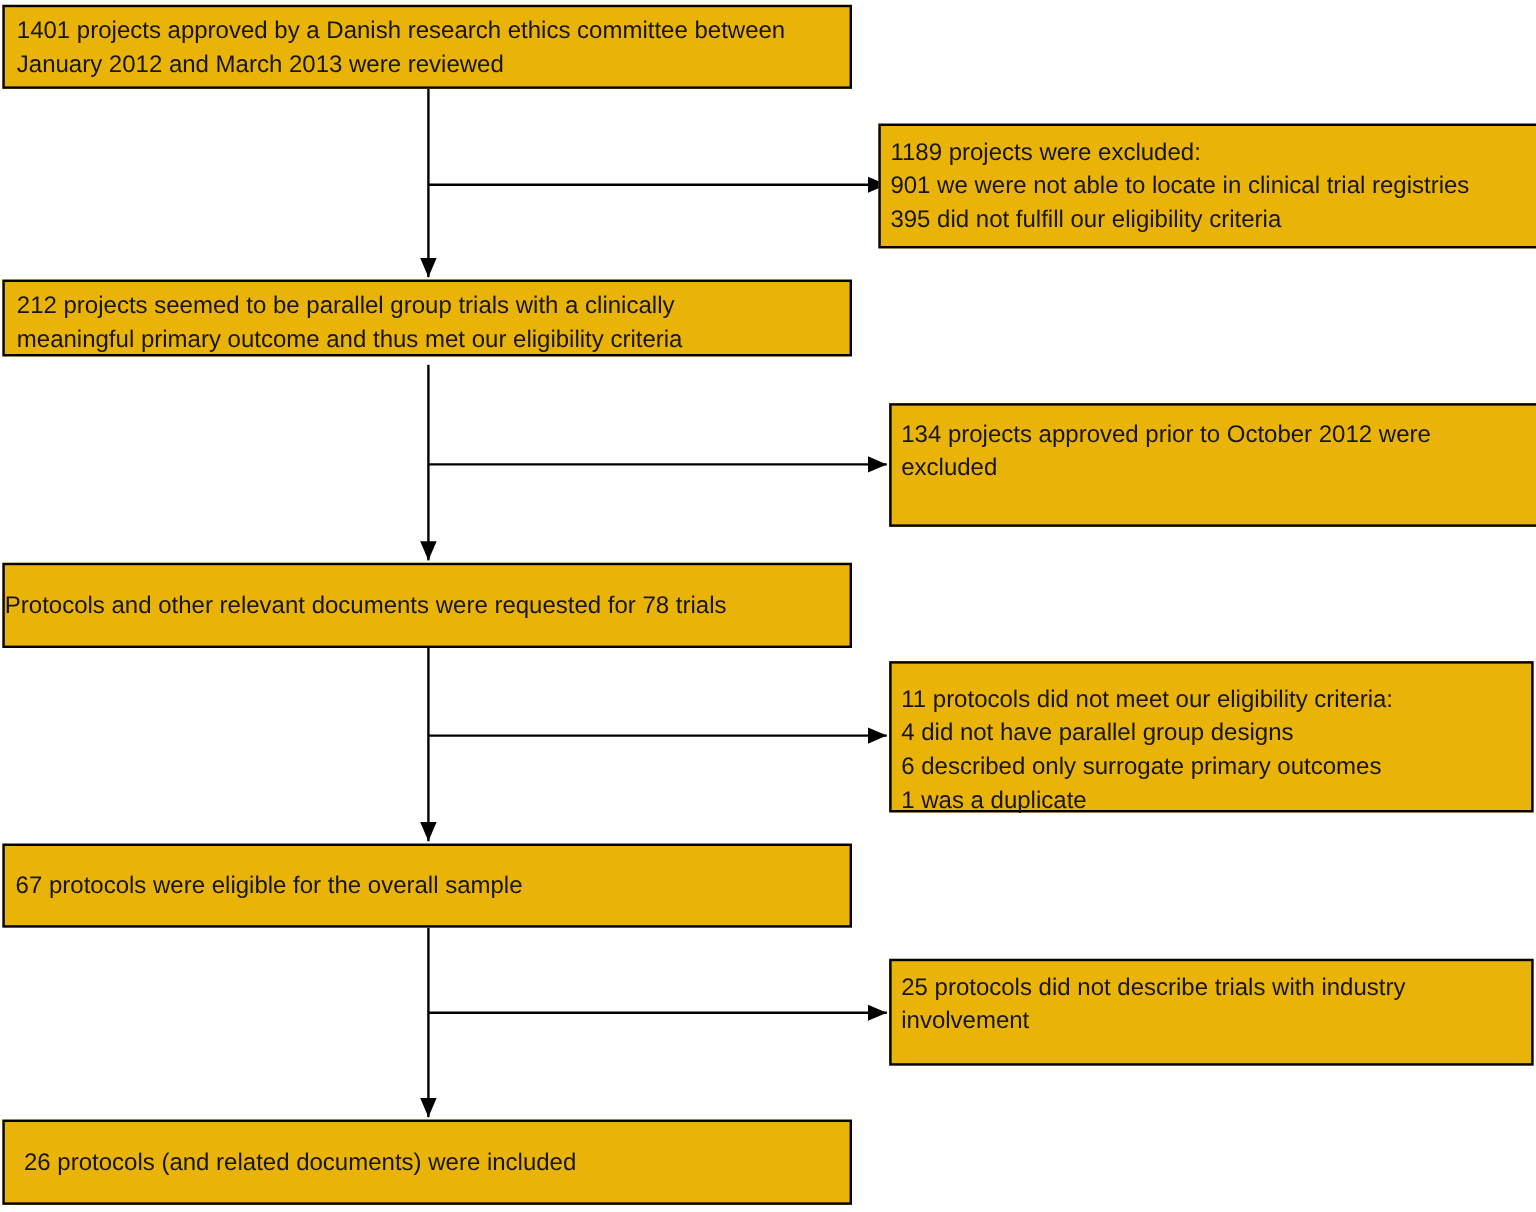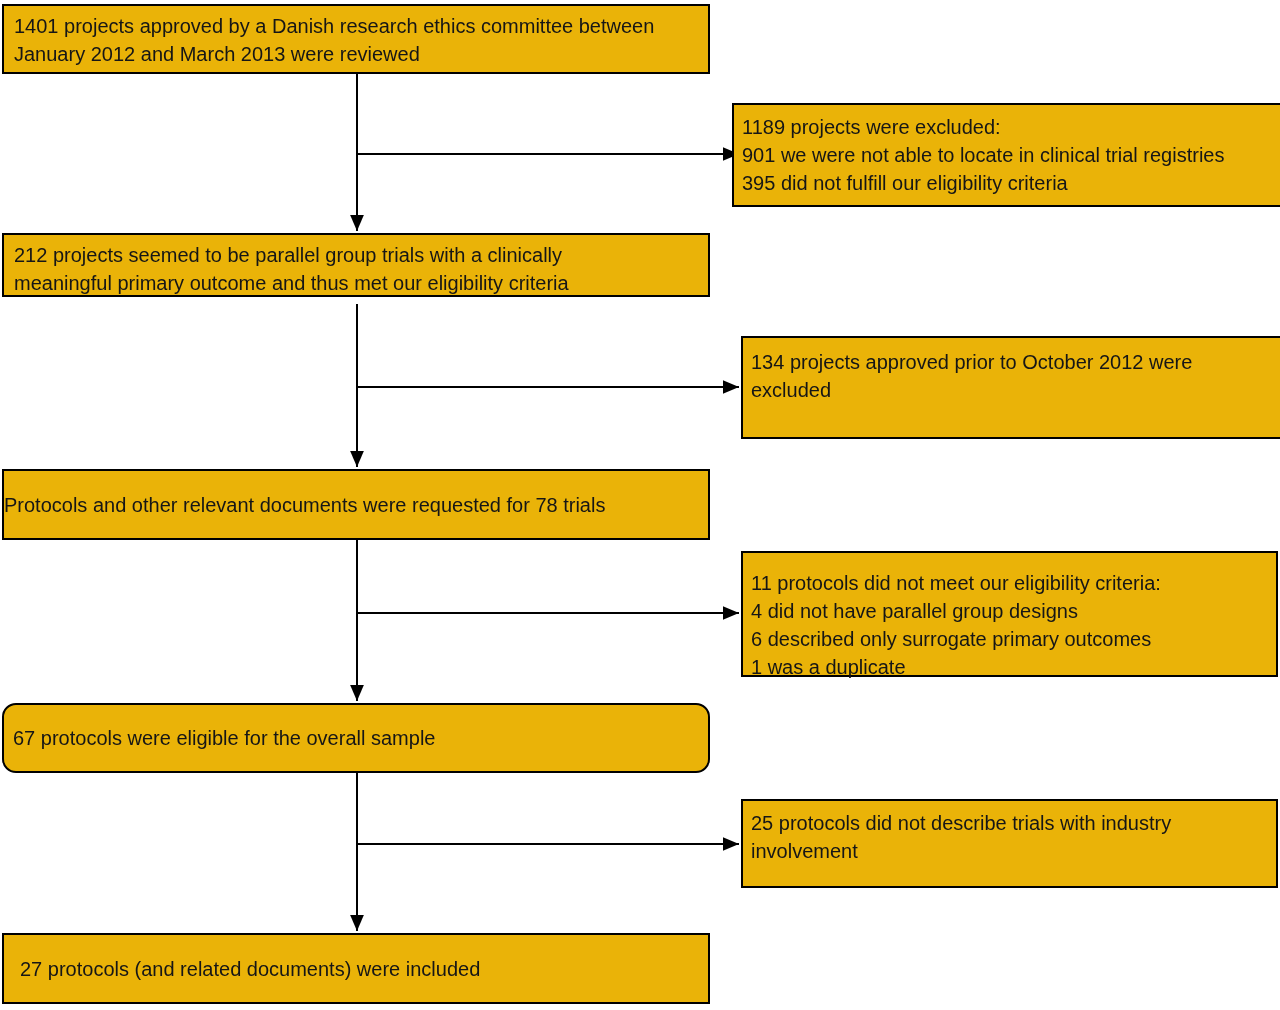"67 protocols were eligible for" div.box { border-radius: 14px -> none }
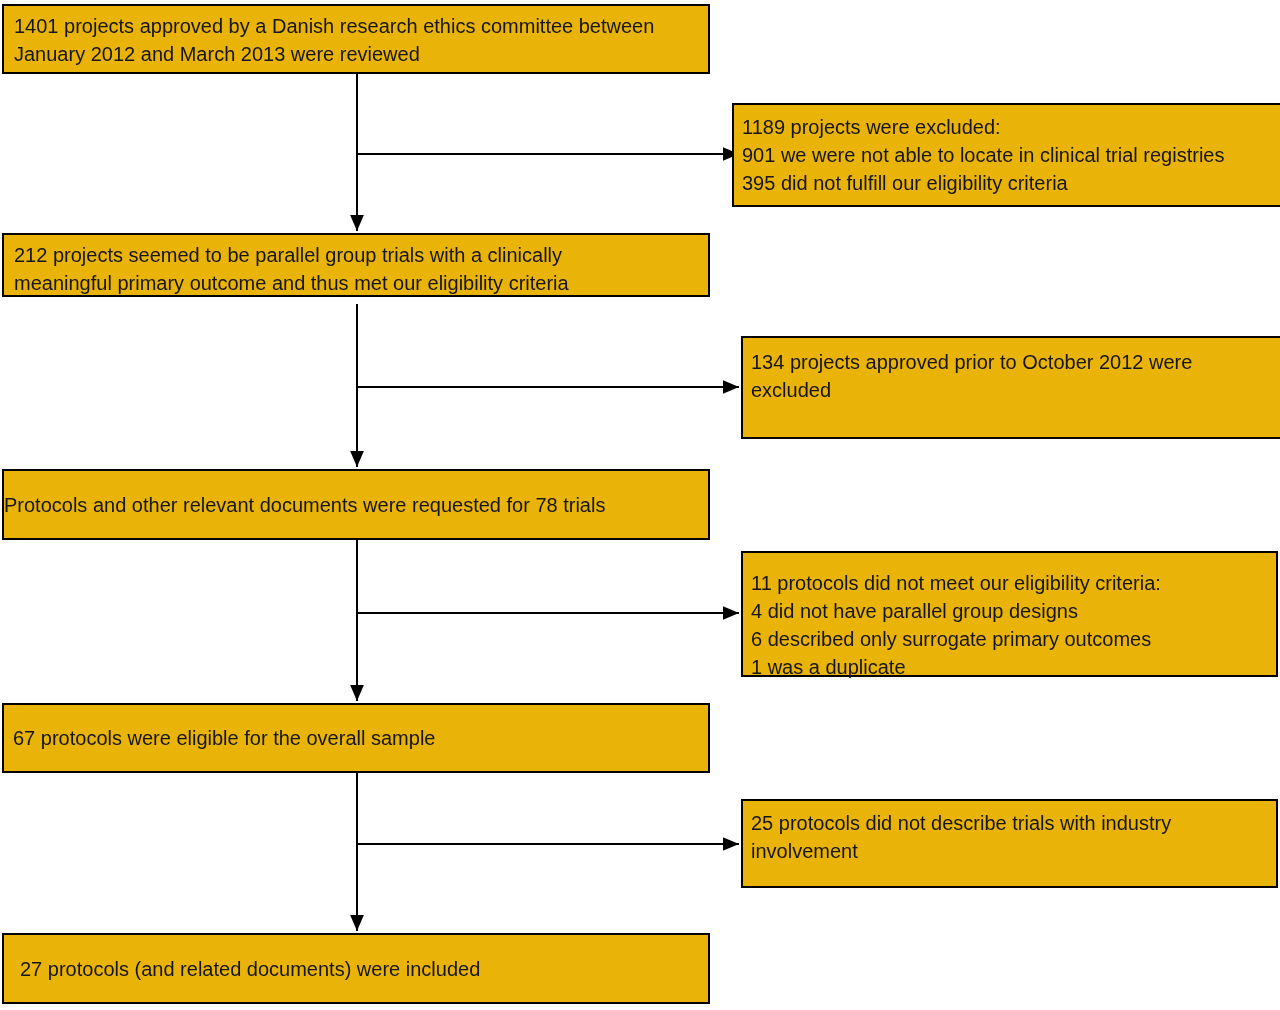"27 protocols (and related documents)" div.line { text: 27 -> 26 }
